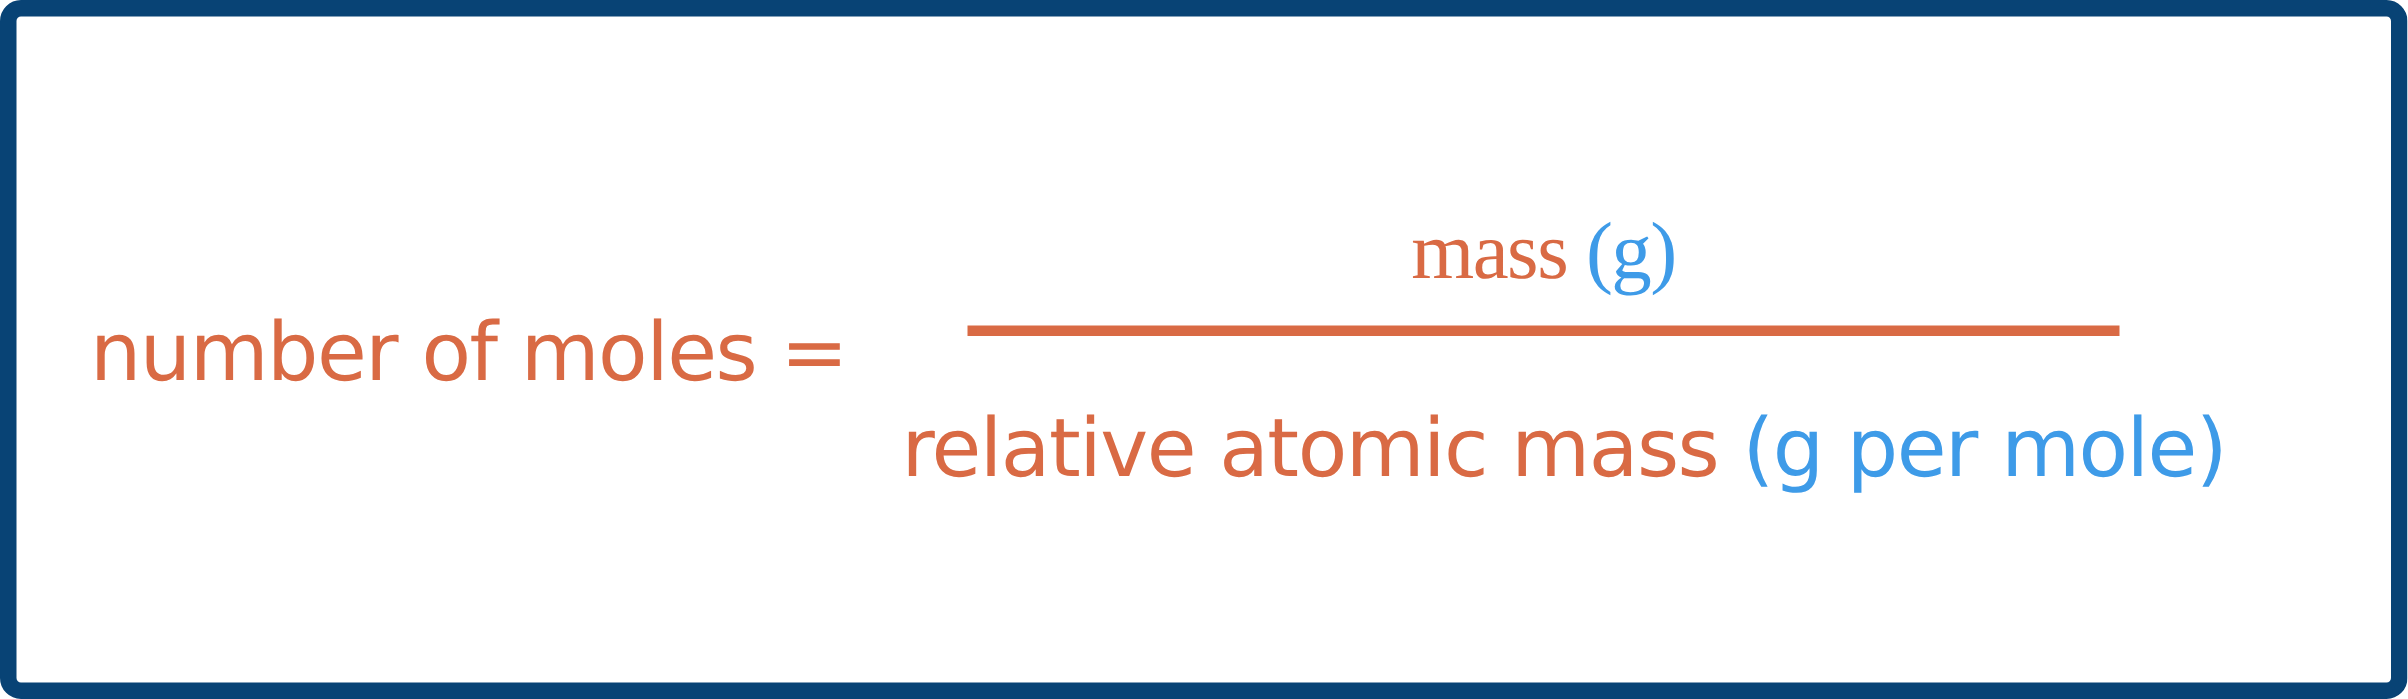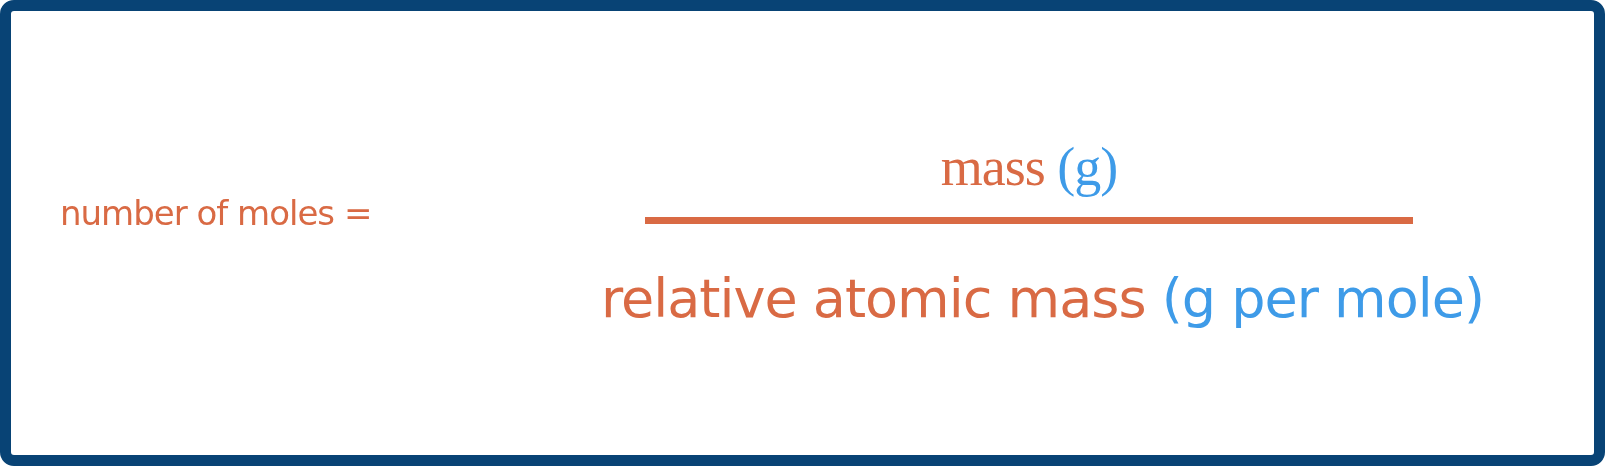"number of moles =" .lhs { font-size: 34px -> 54px; top: 196px -> 208px }
